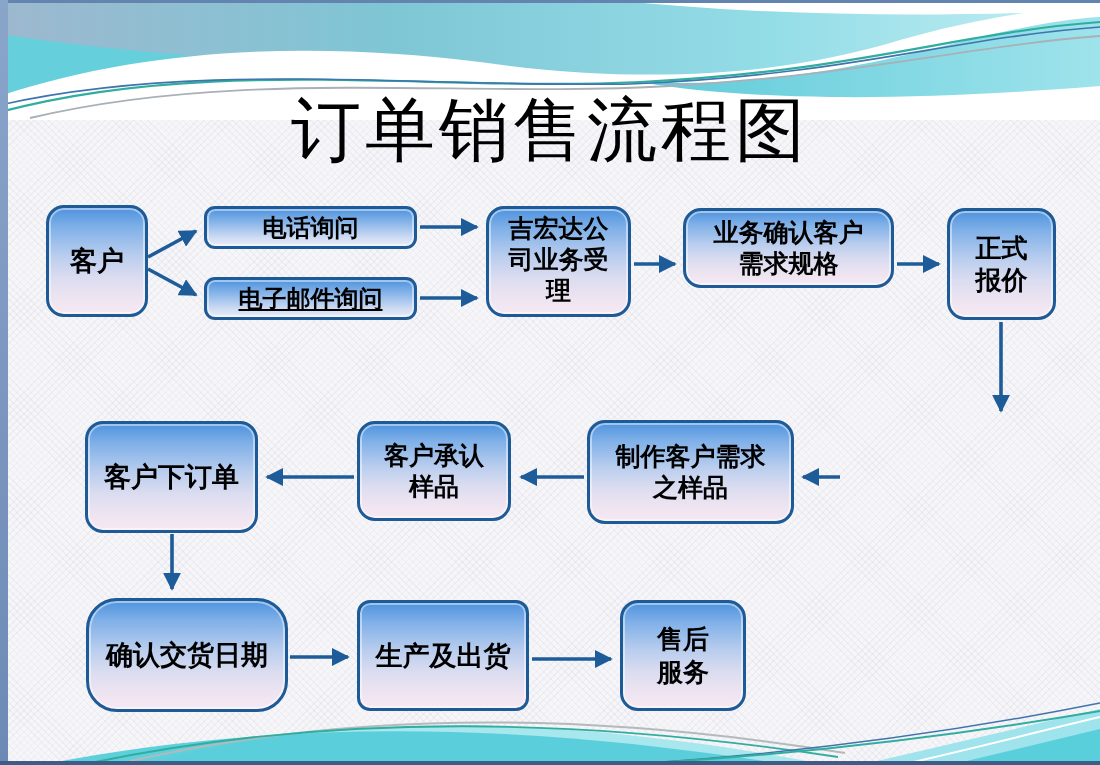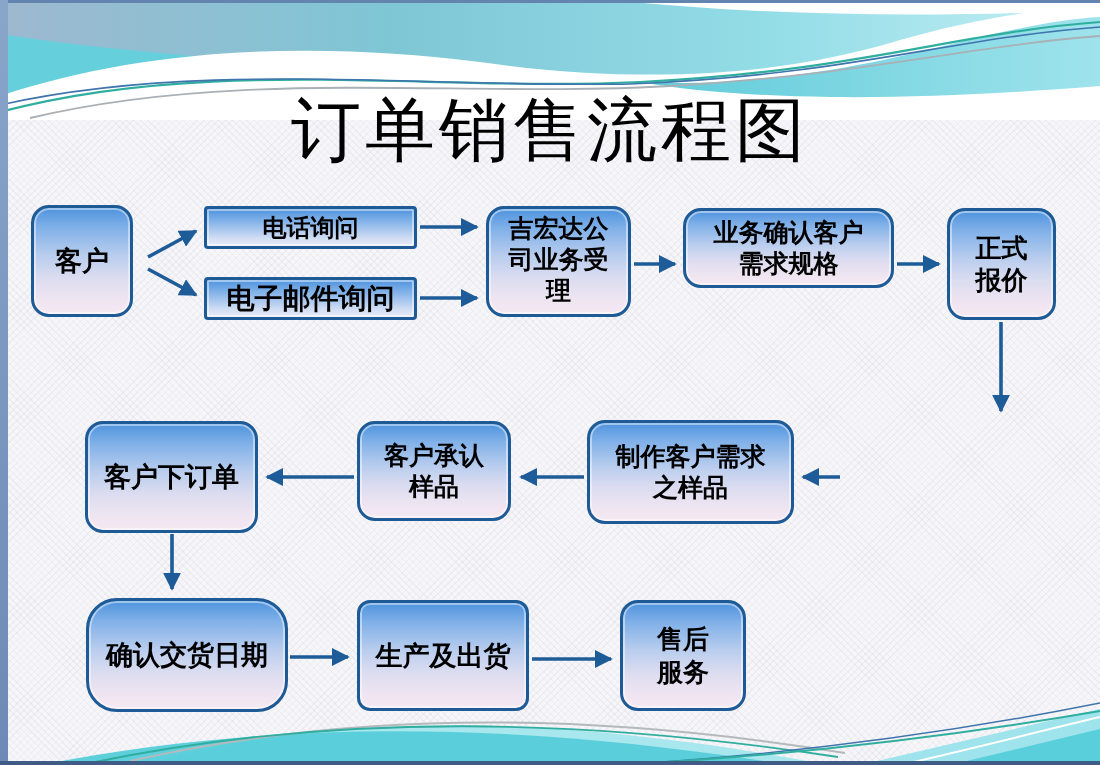"电话询问" .node.small { border-radius: 4px -> 11px }
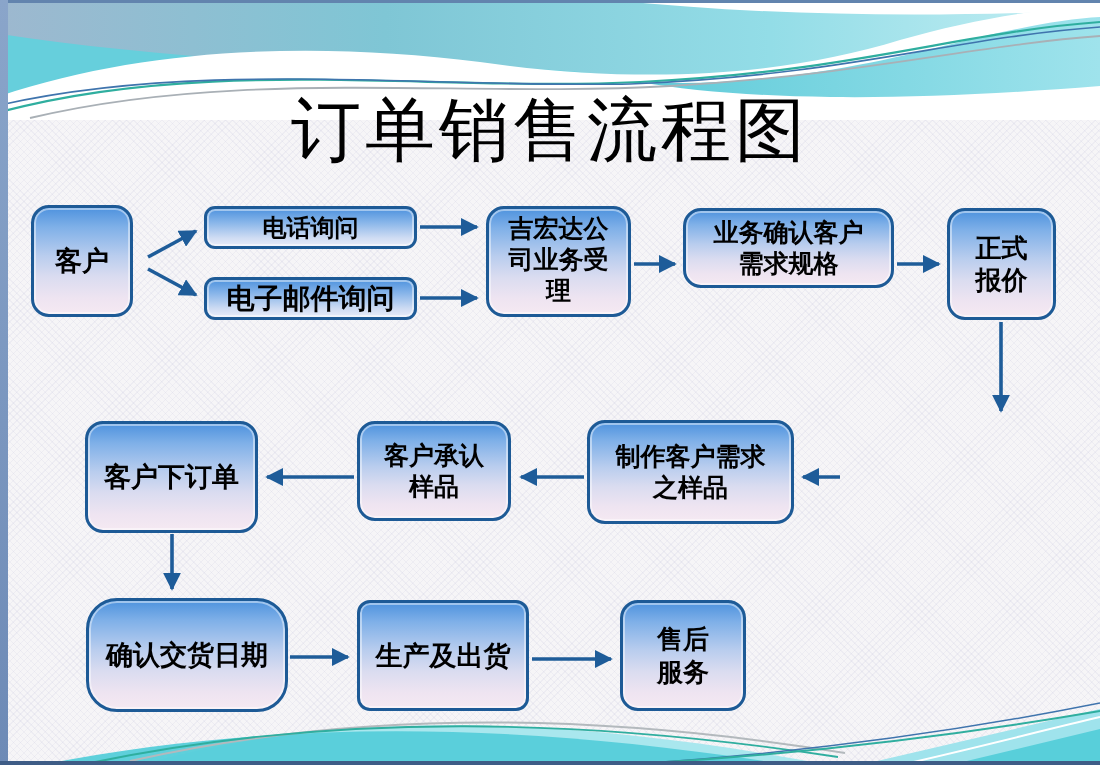"客户" #n-customer { left: 31px -> 46px }
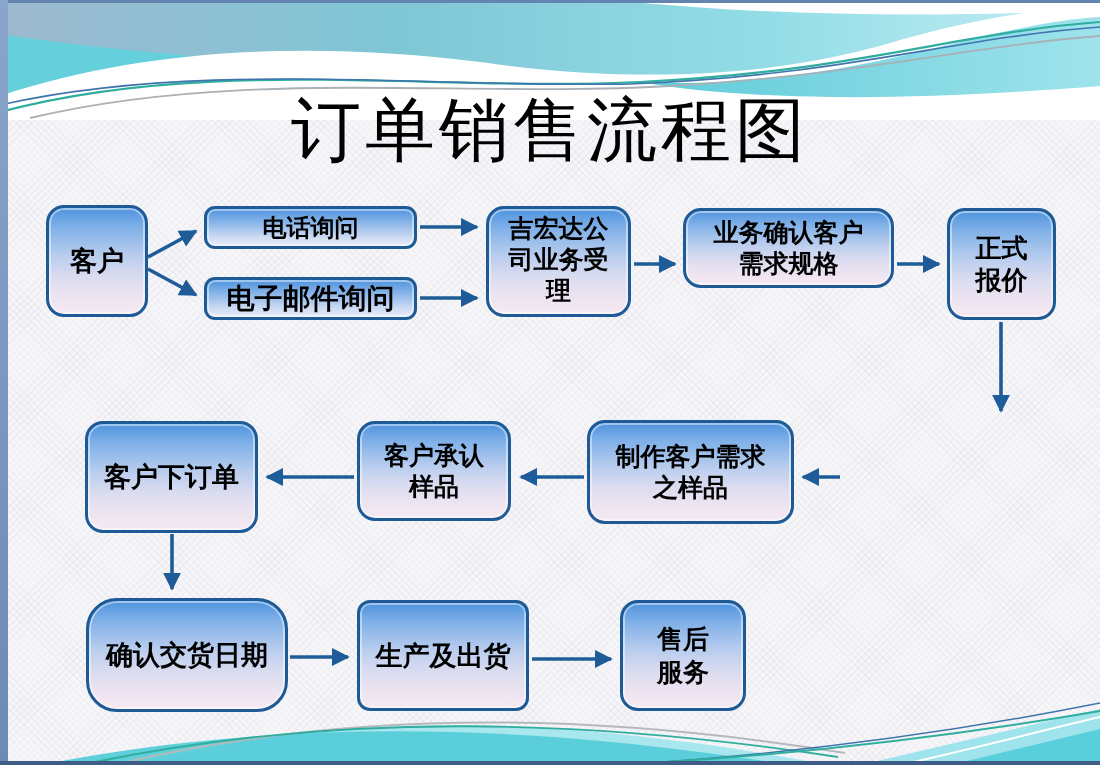"电子邮件询问" #n-email { font-size: 28px -> 24px; text-decoration: none -> underline }
